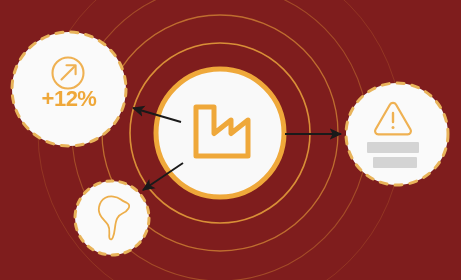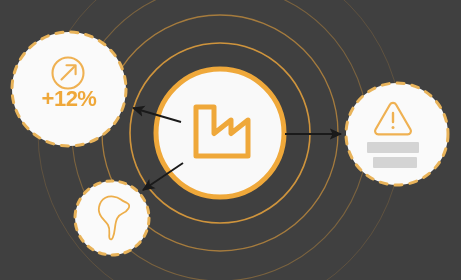"+12%" #stage { background: #404040 -> #7f1d1d }
